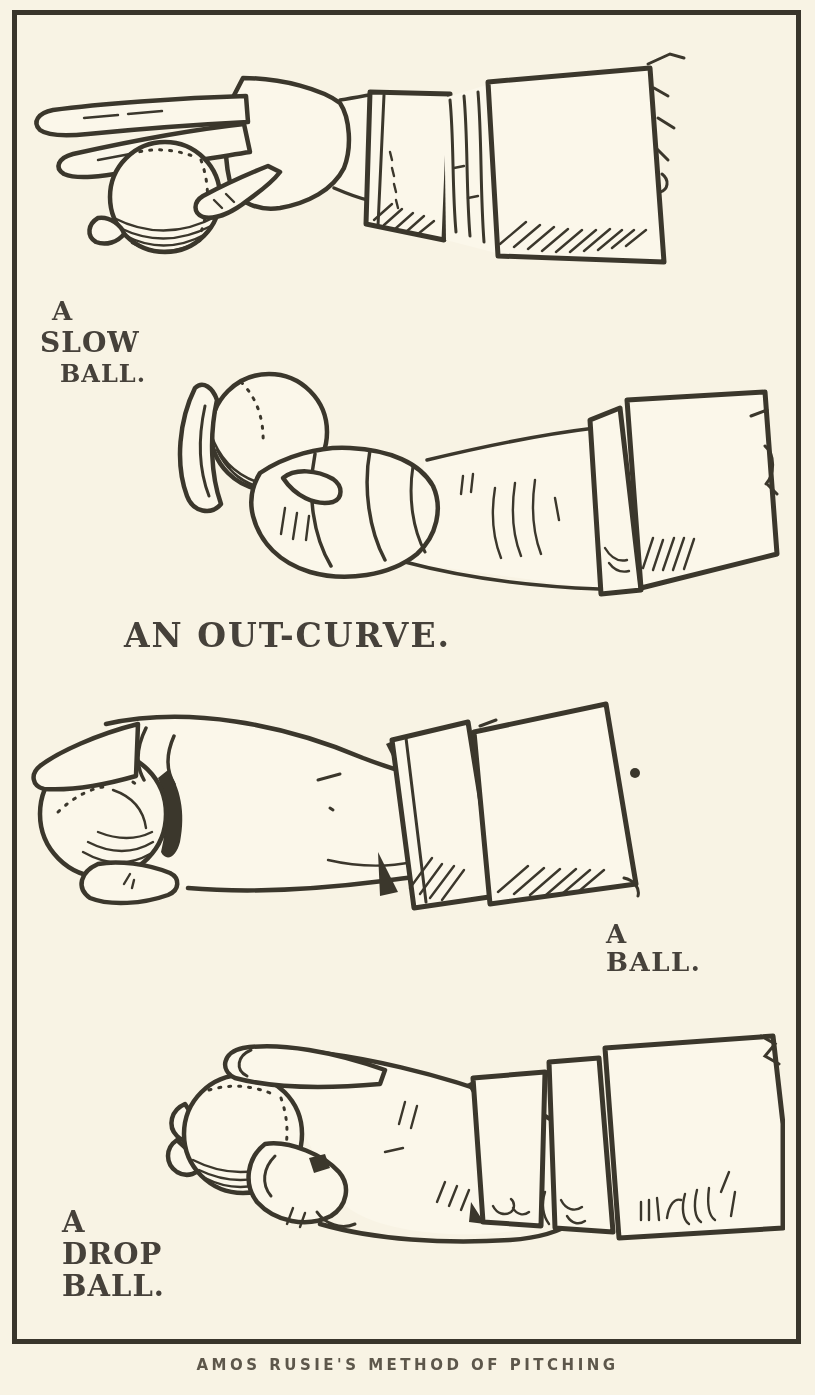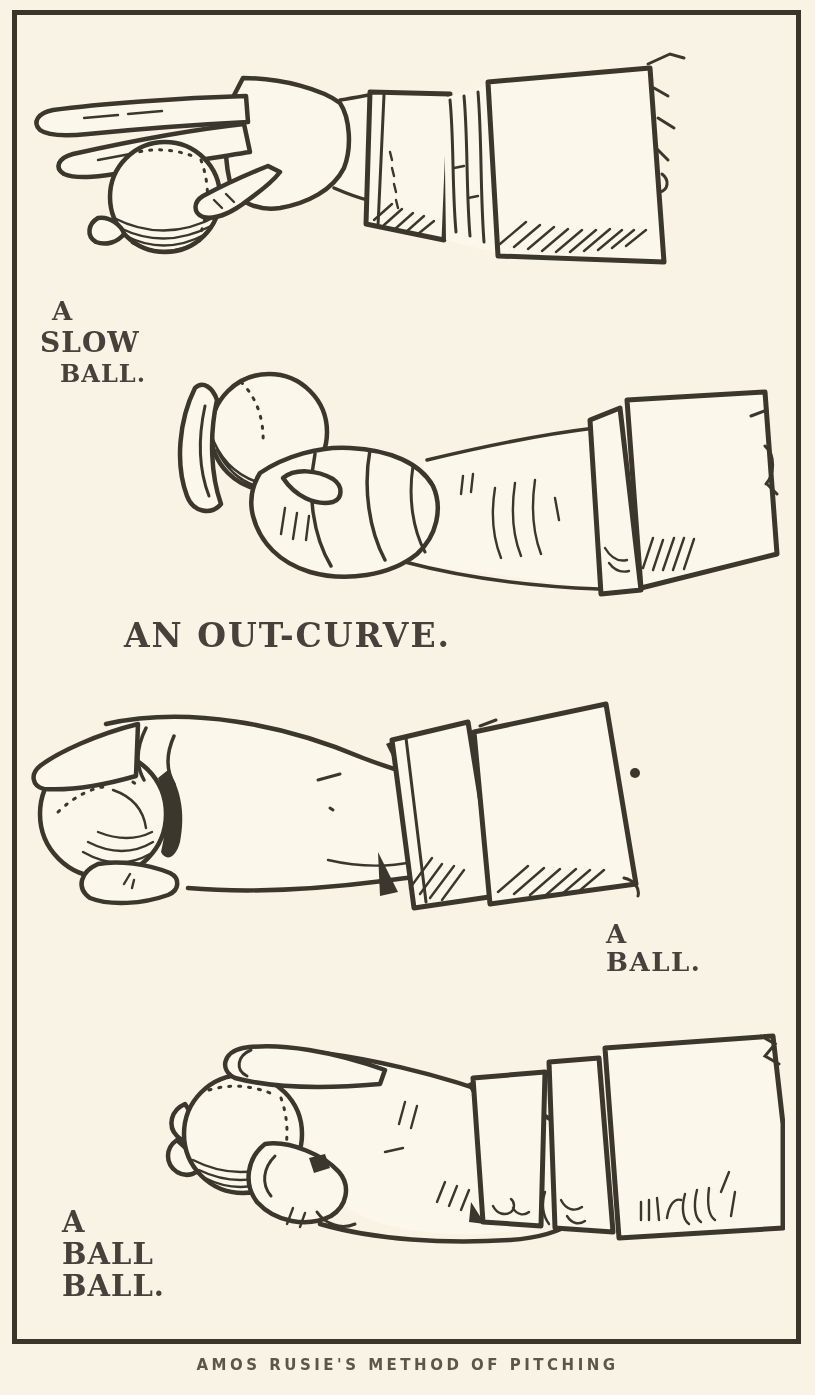"BALL" span { text: BALL -> DROP }
